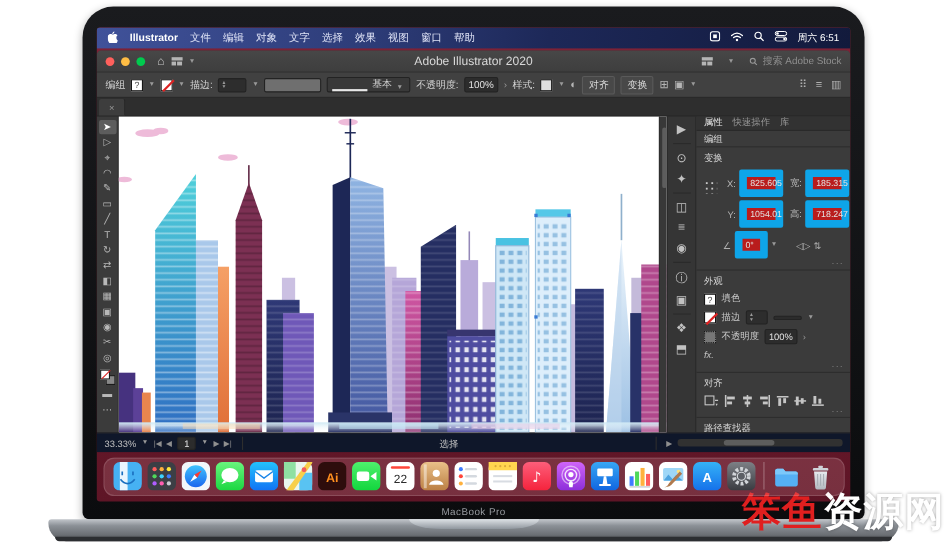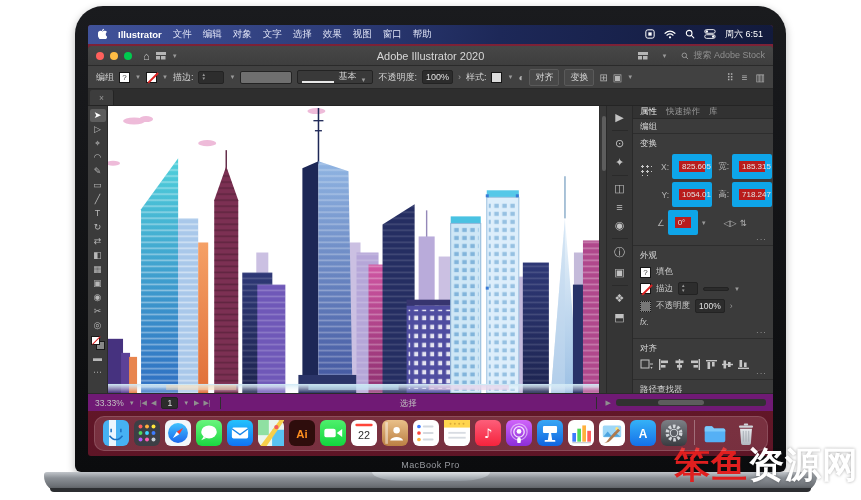"33.33%" .statusbar { background: #701a75 -> #0f172a }
